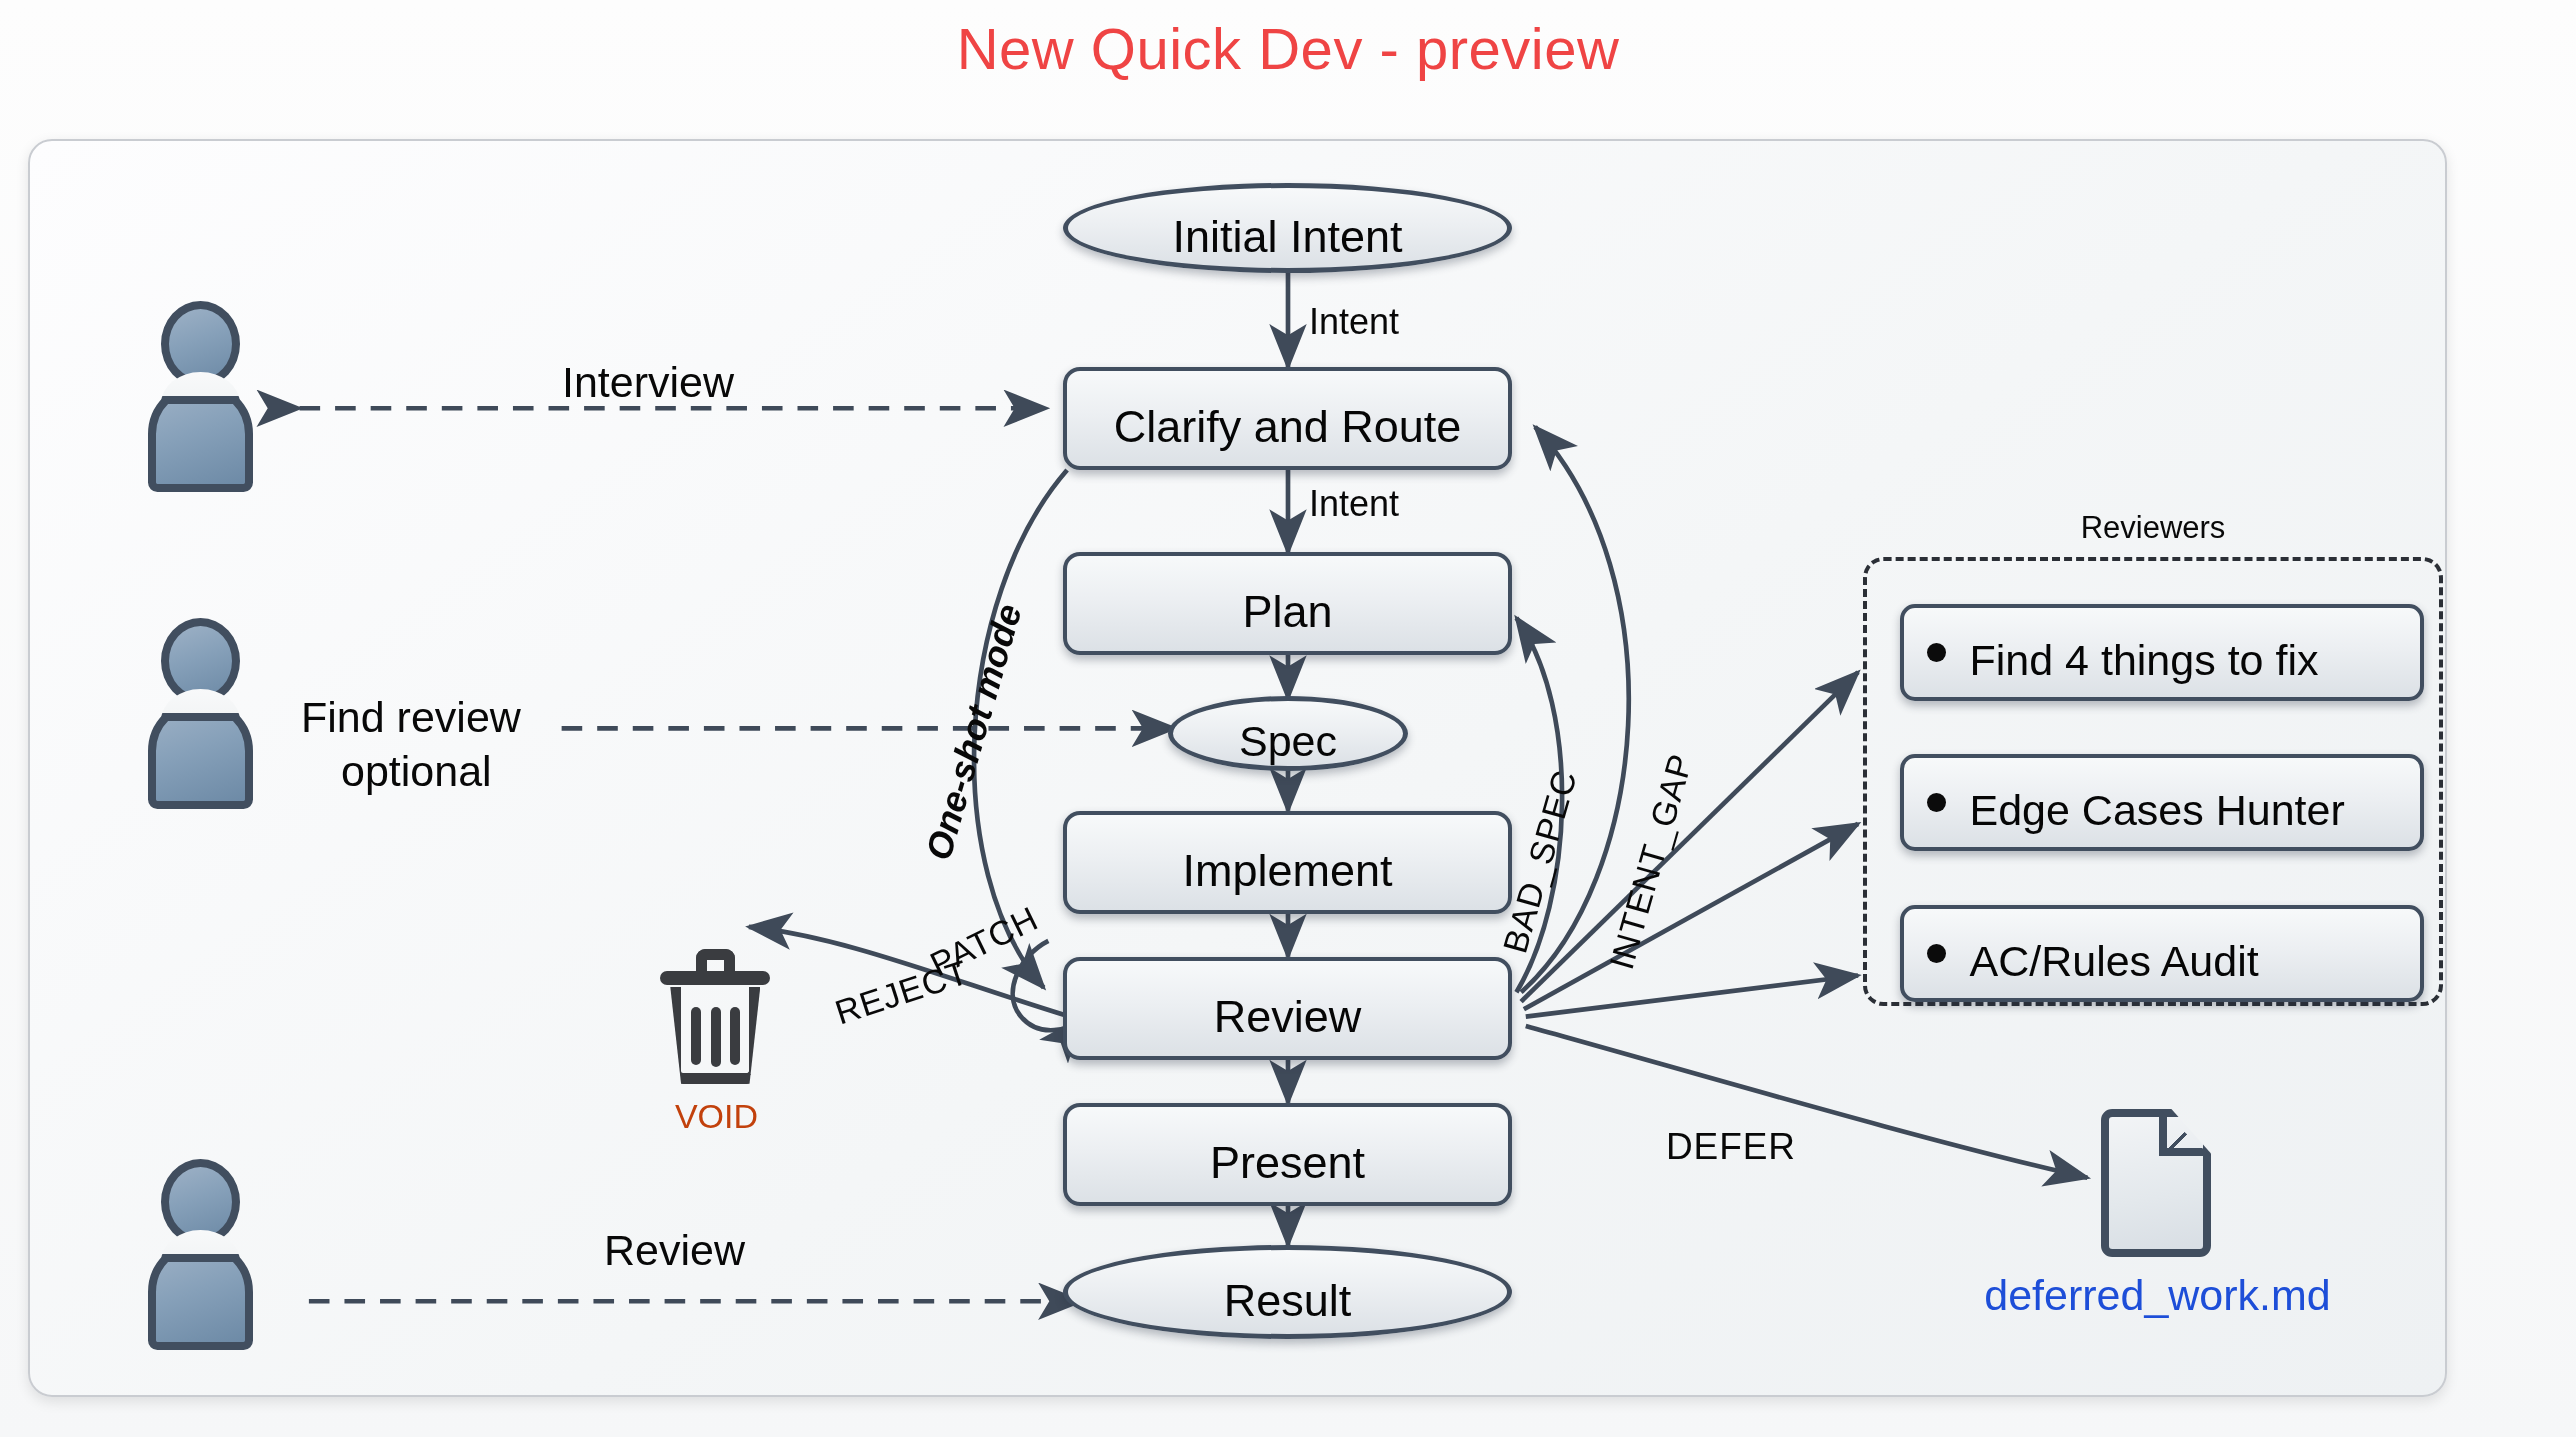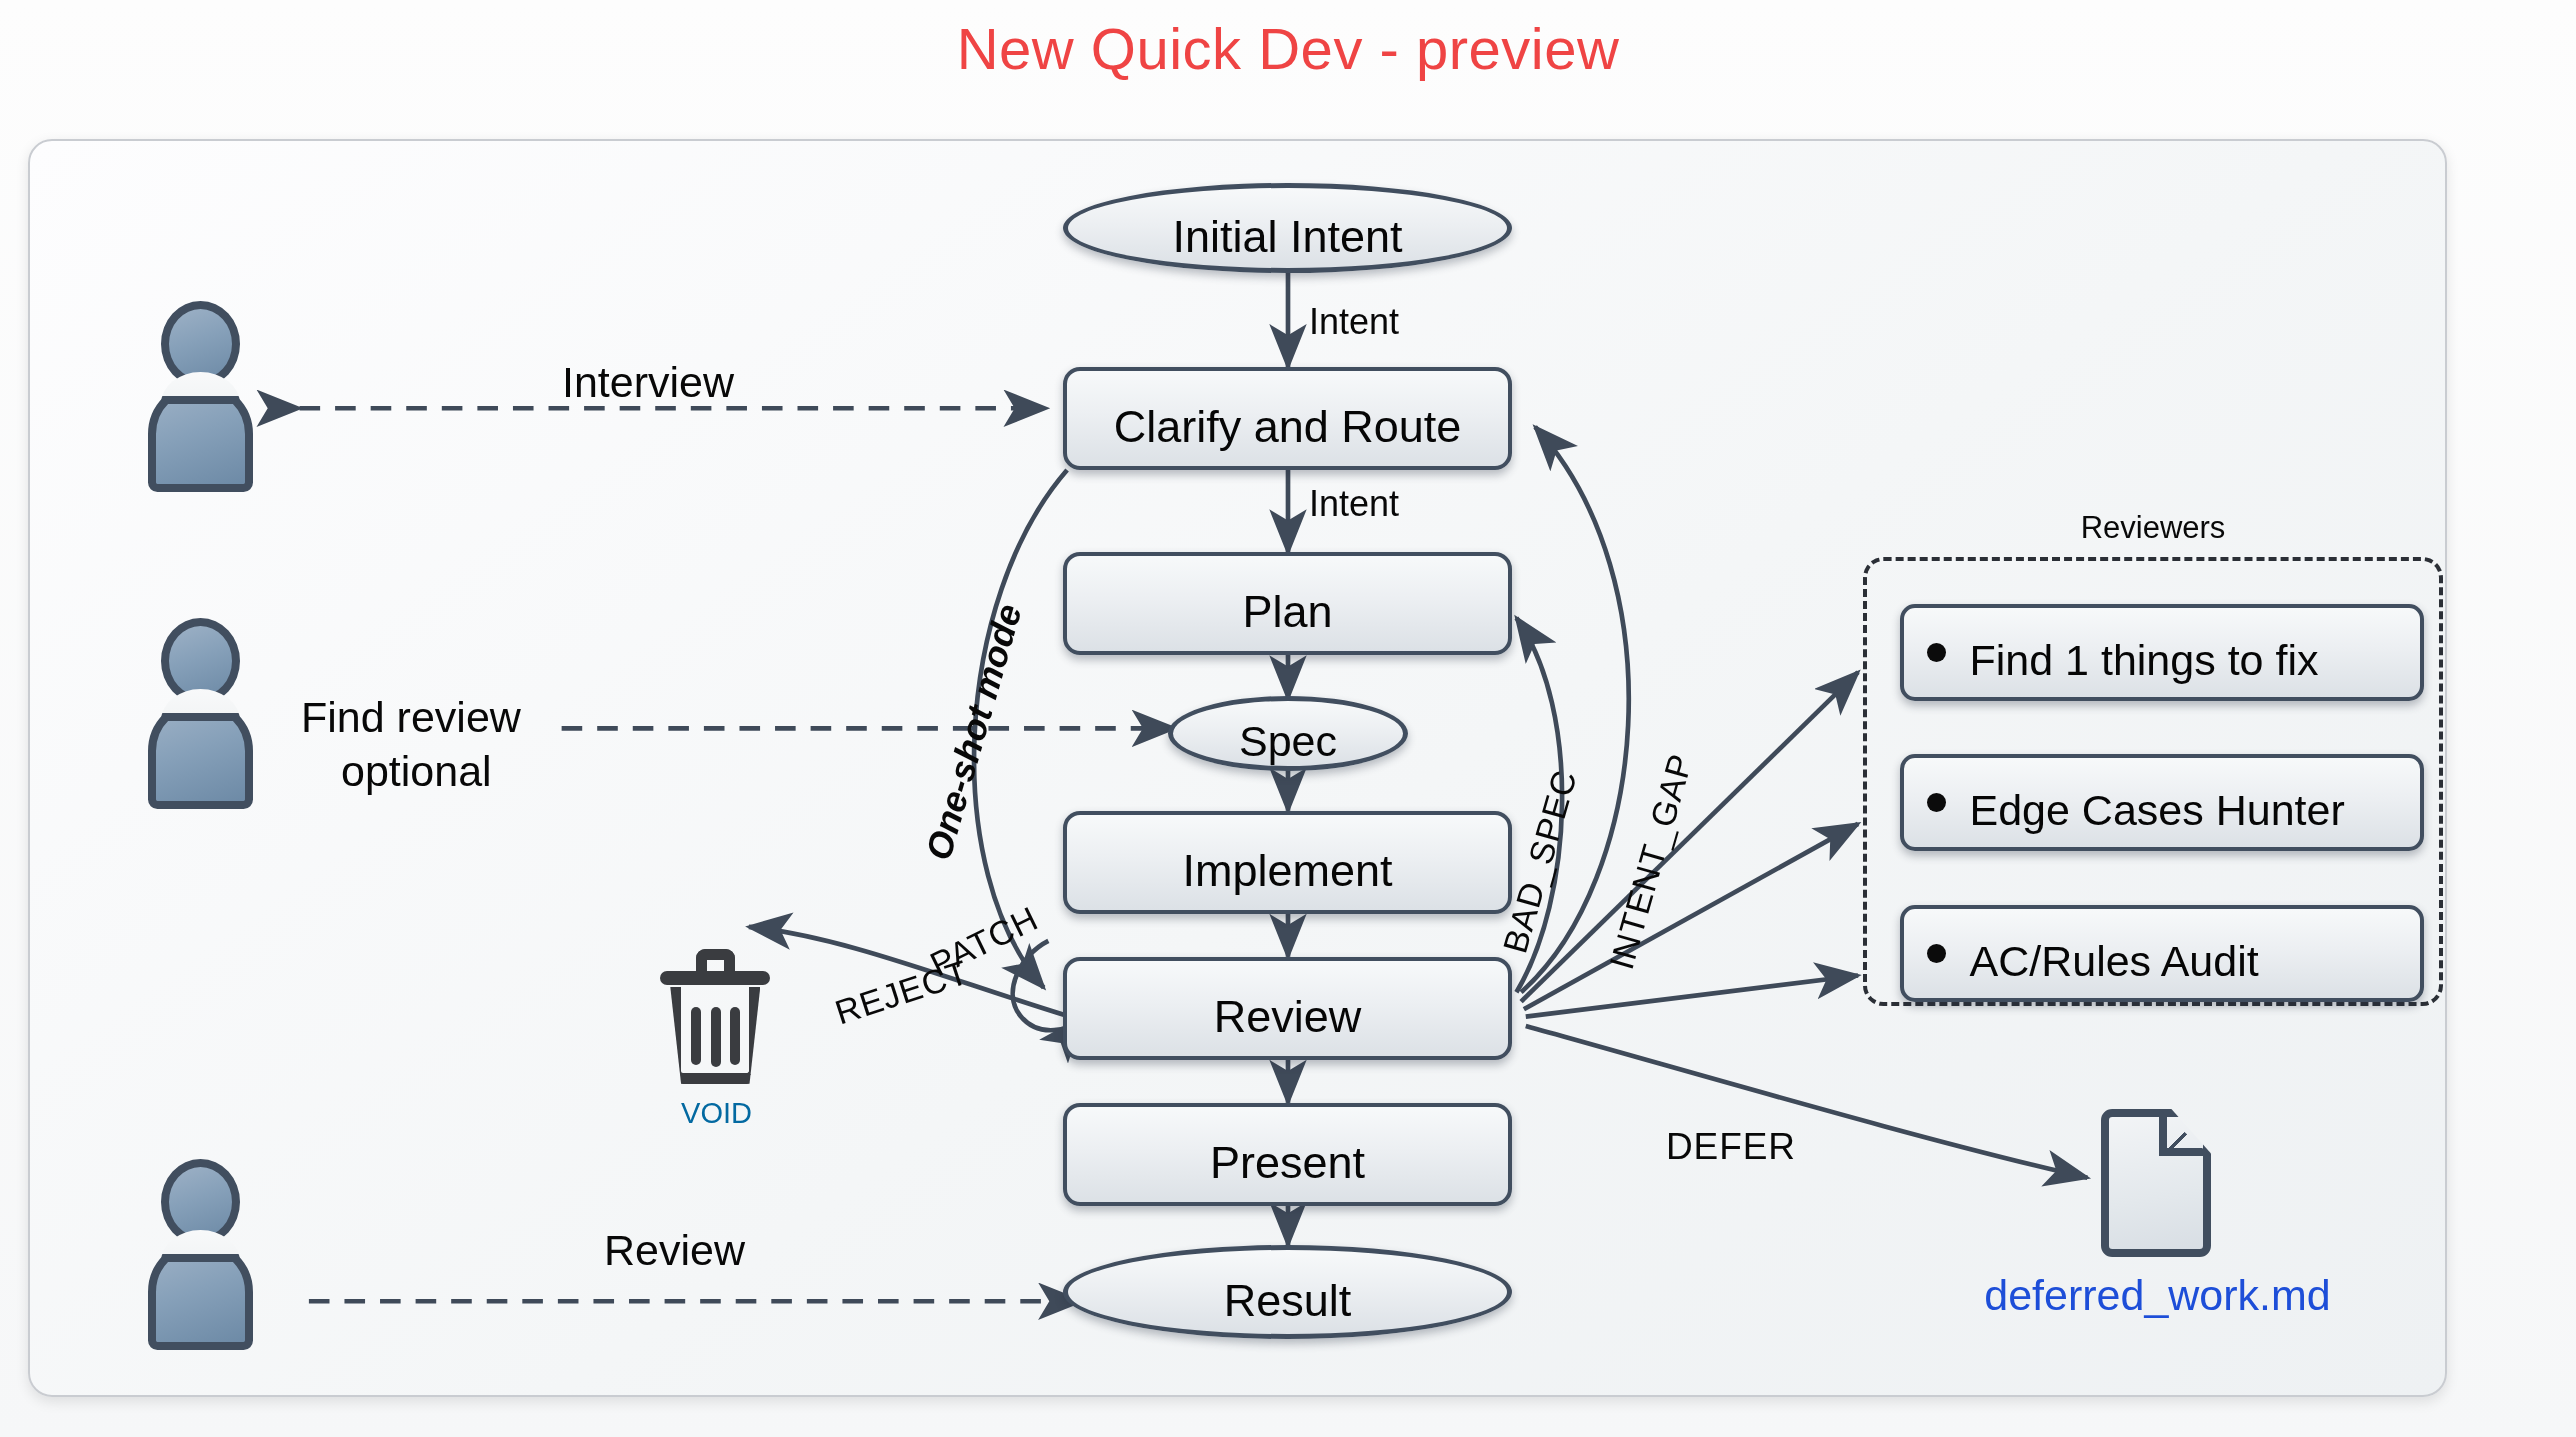"Find 1 things to fix" span.nlabel { text: 1 -> 4 }
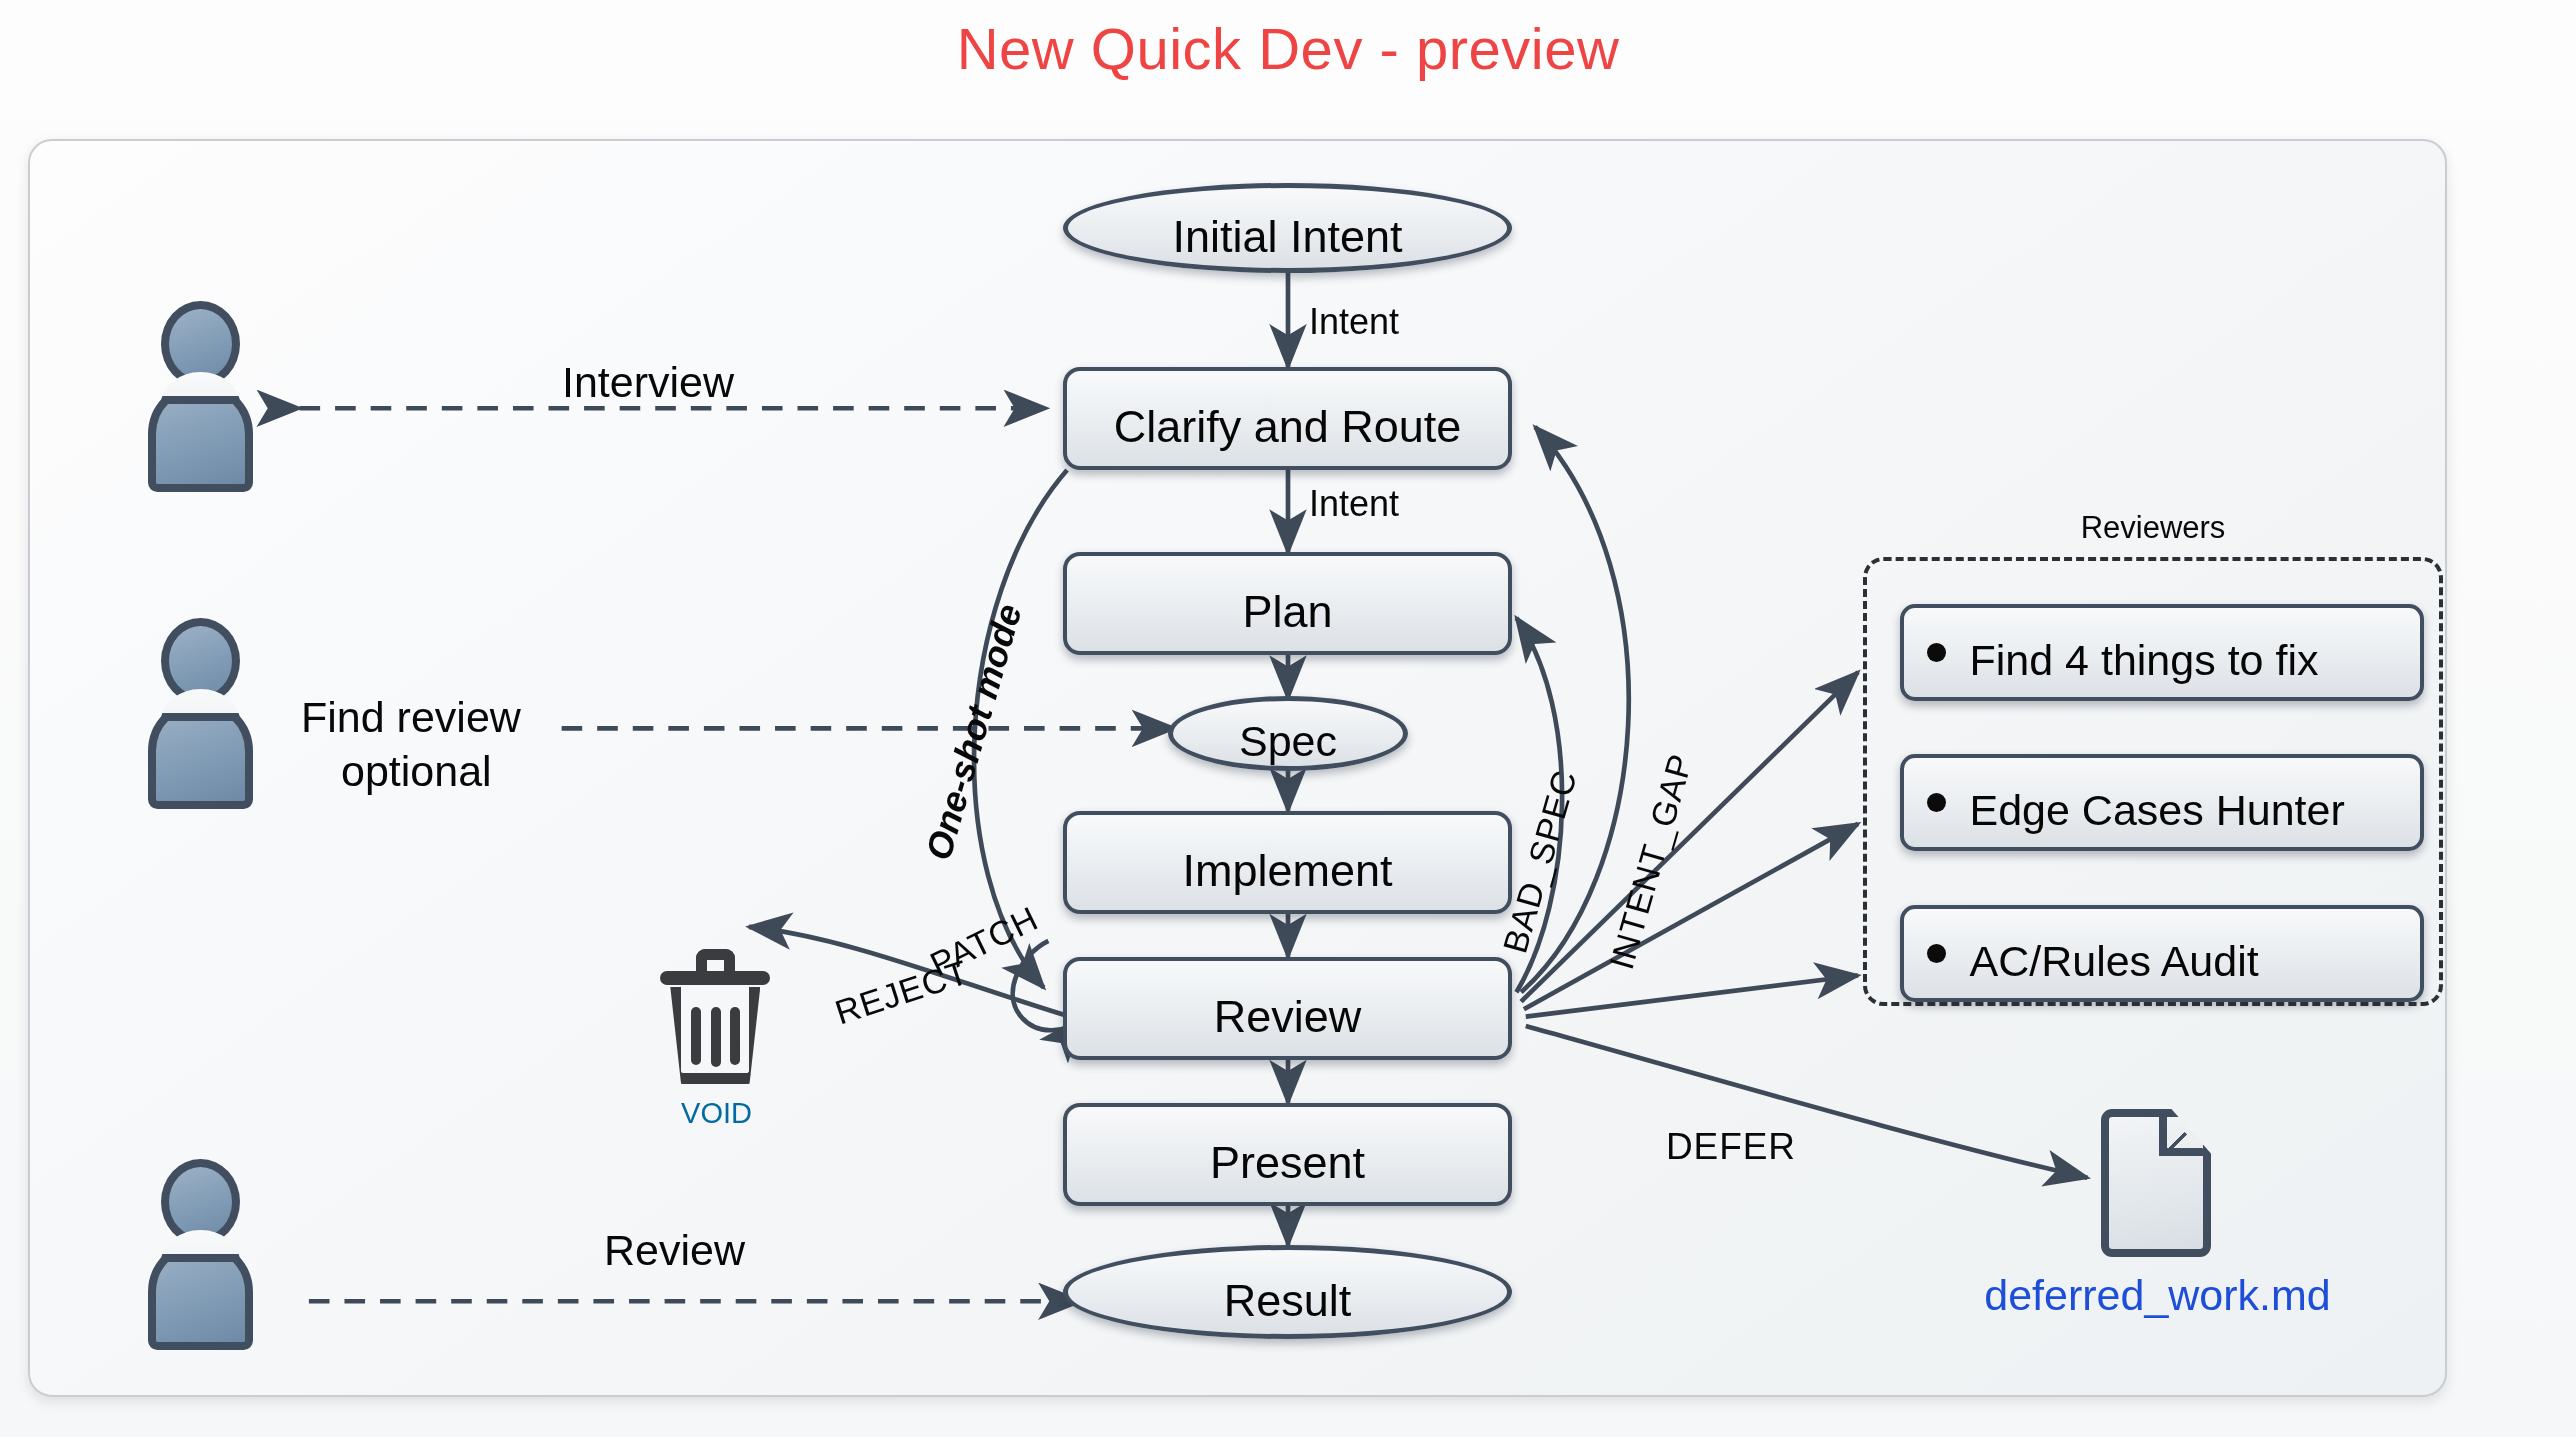"VOID" #void-label { color: #0369a1 -> #c2410c; font-size: 29px -> 34px }
